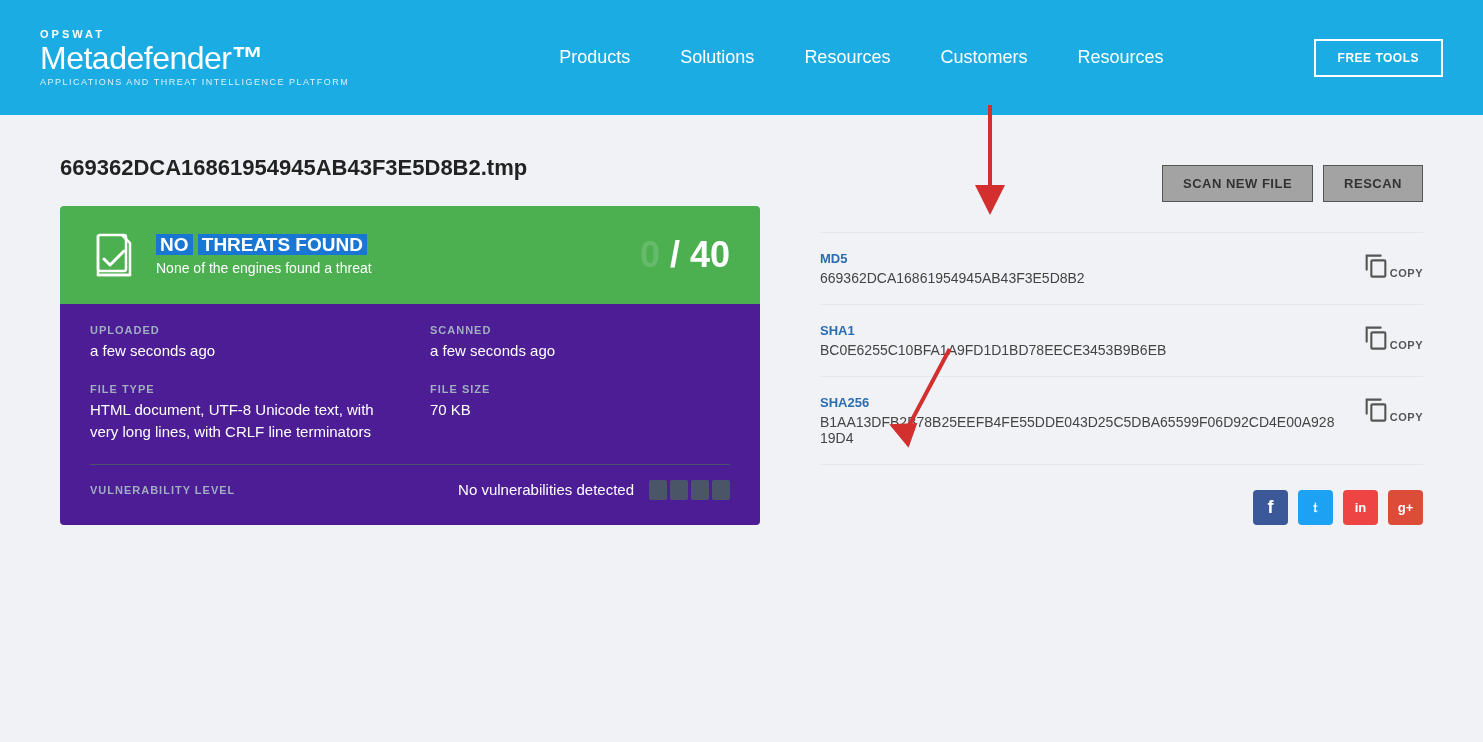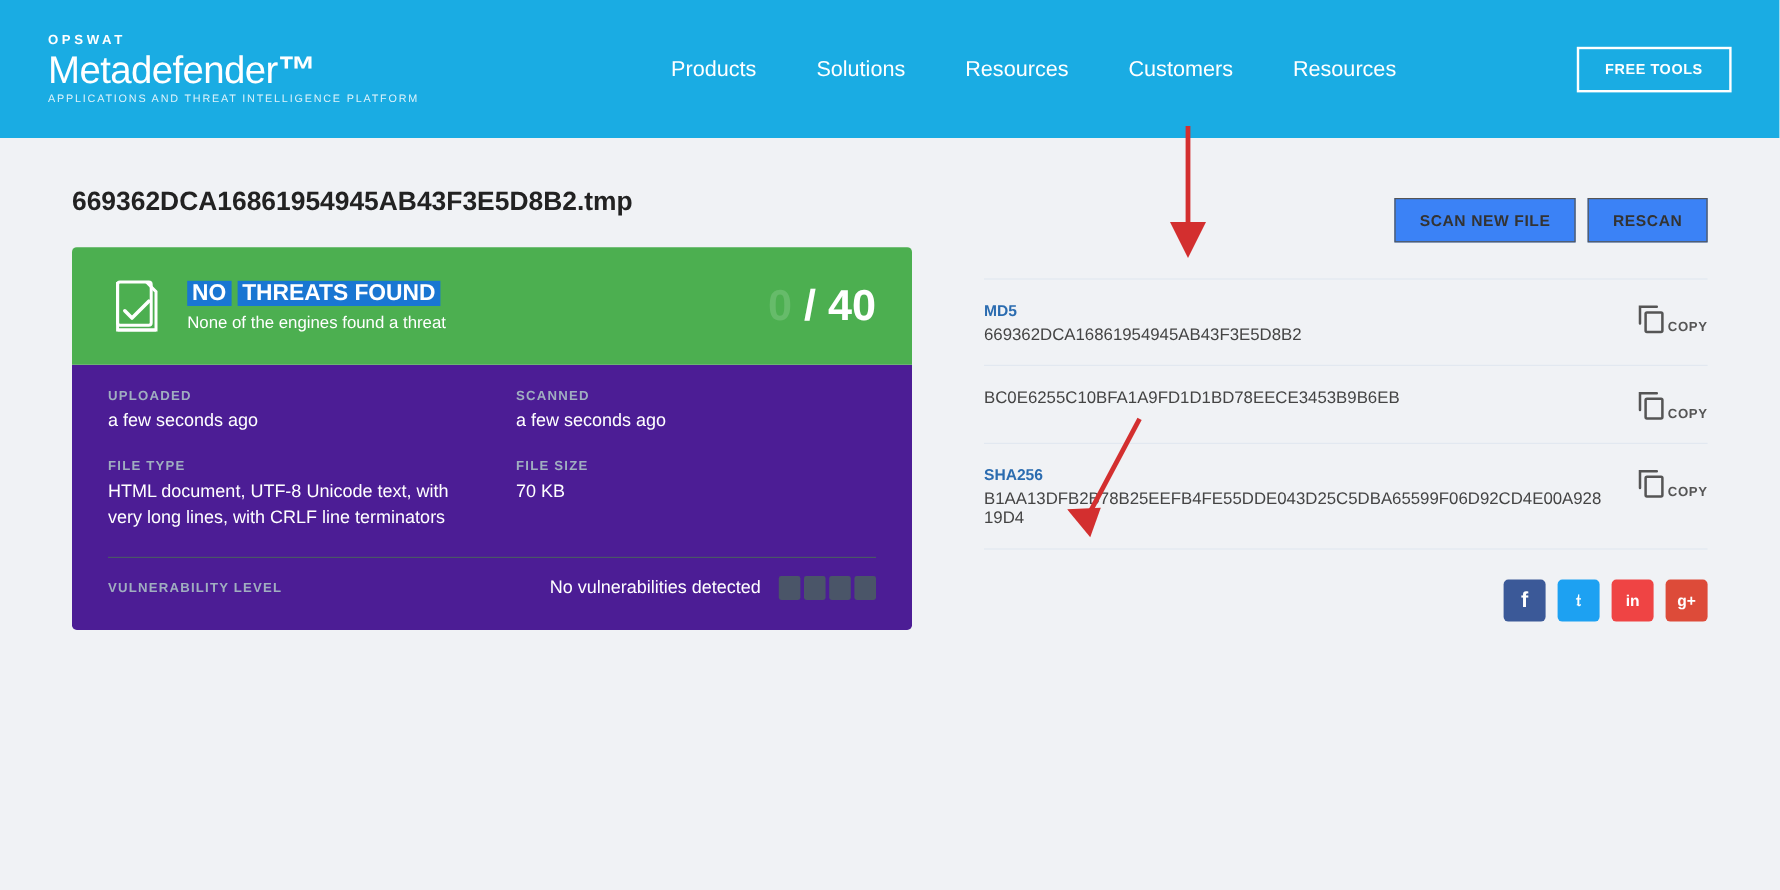"SCAN NEW FILE" .action-btn { background: #3b82f6 -> #a3a3a3 }
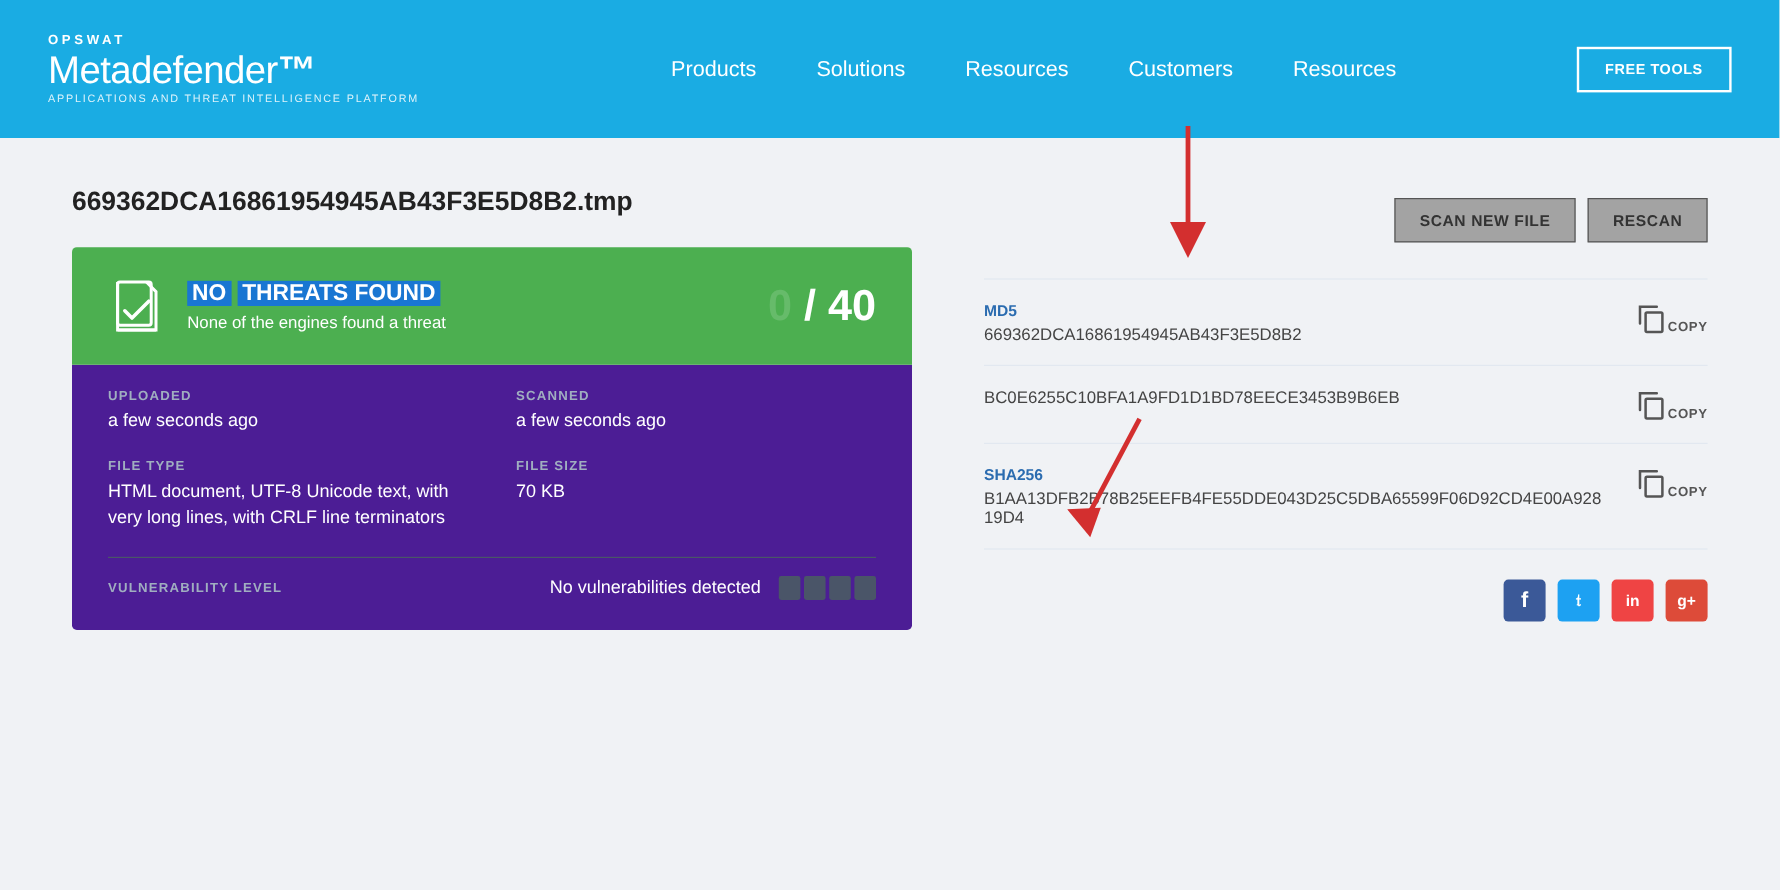"SHA1" div.hash-label { html: none -> <div>SHA1</div> }
